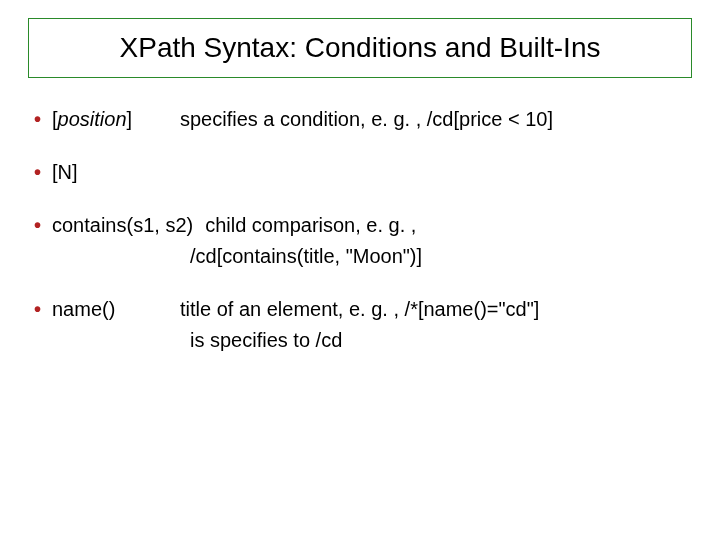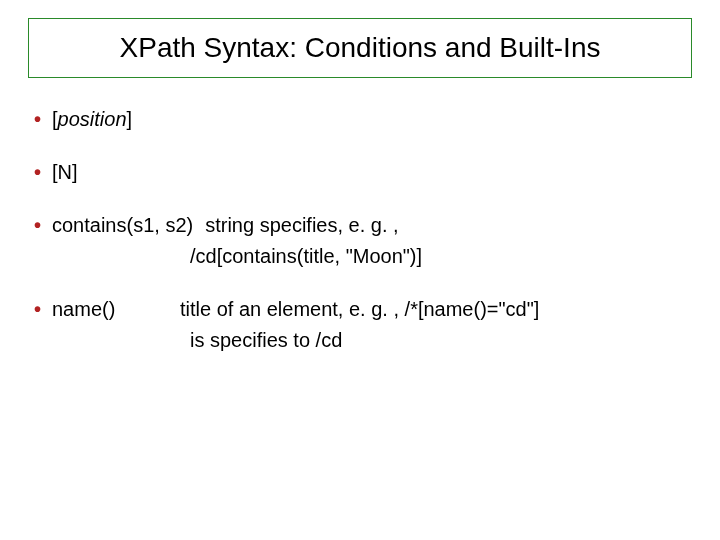"specifies a condition, e. g." span.desc { html: none -> <span>specifies a condition, e. g. , /cd[price &lt; 10]</span> }
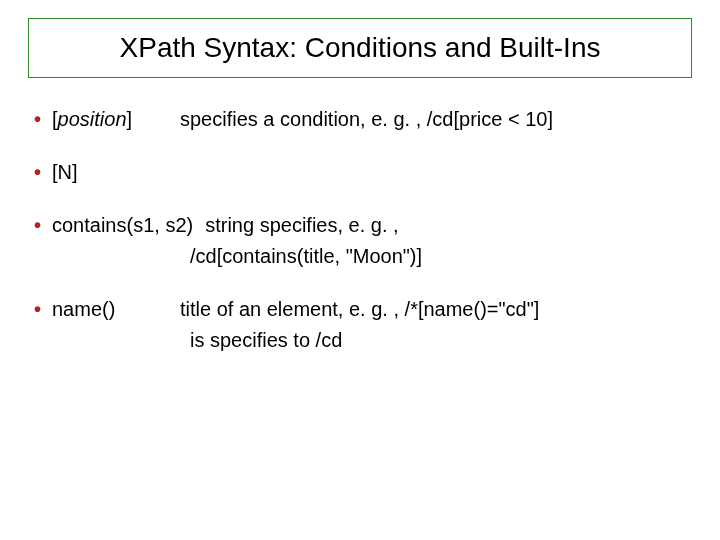"string specifies, e. g. ," span.desc { text: string specifies -> child comparison }
